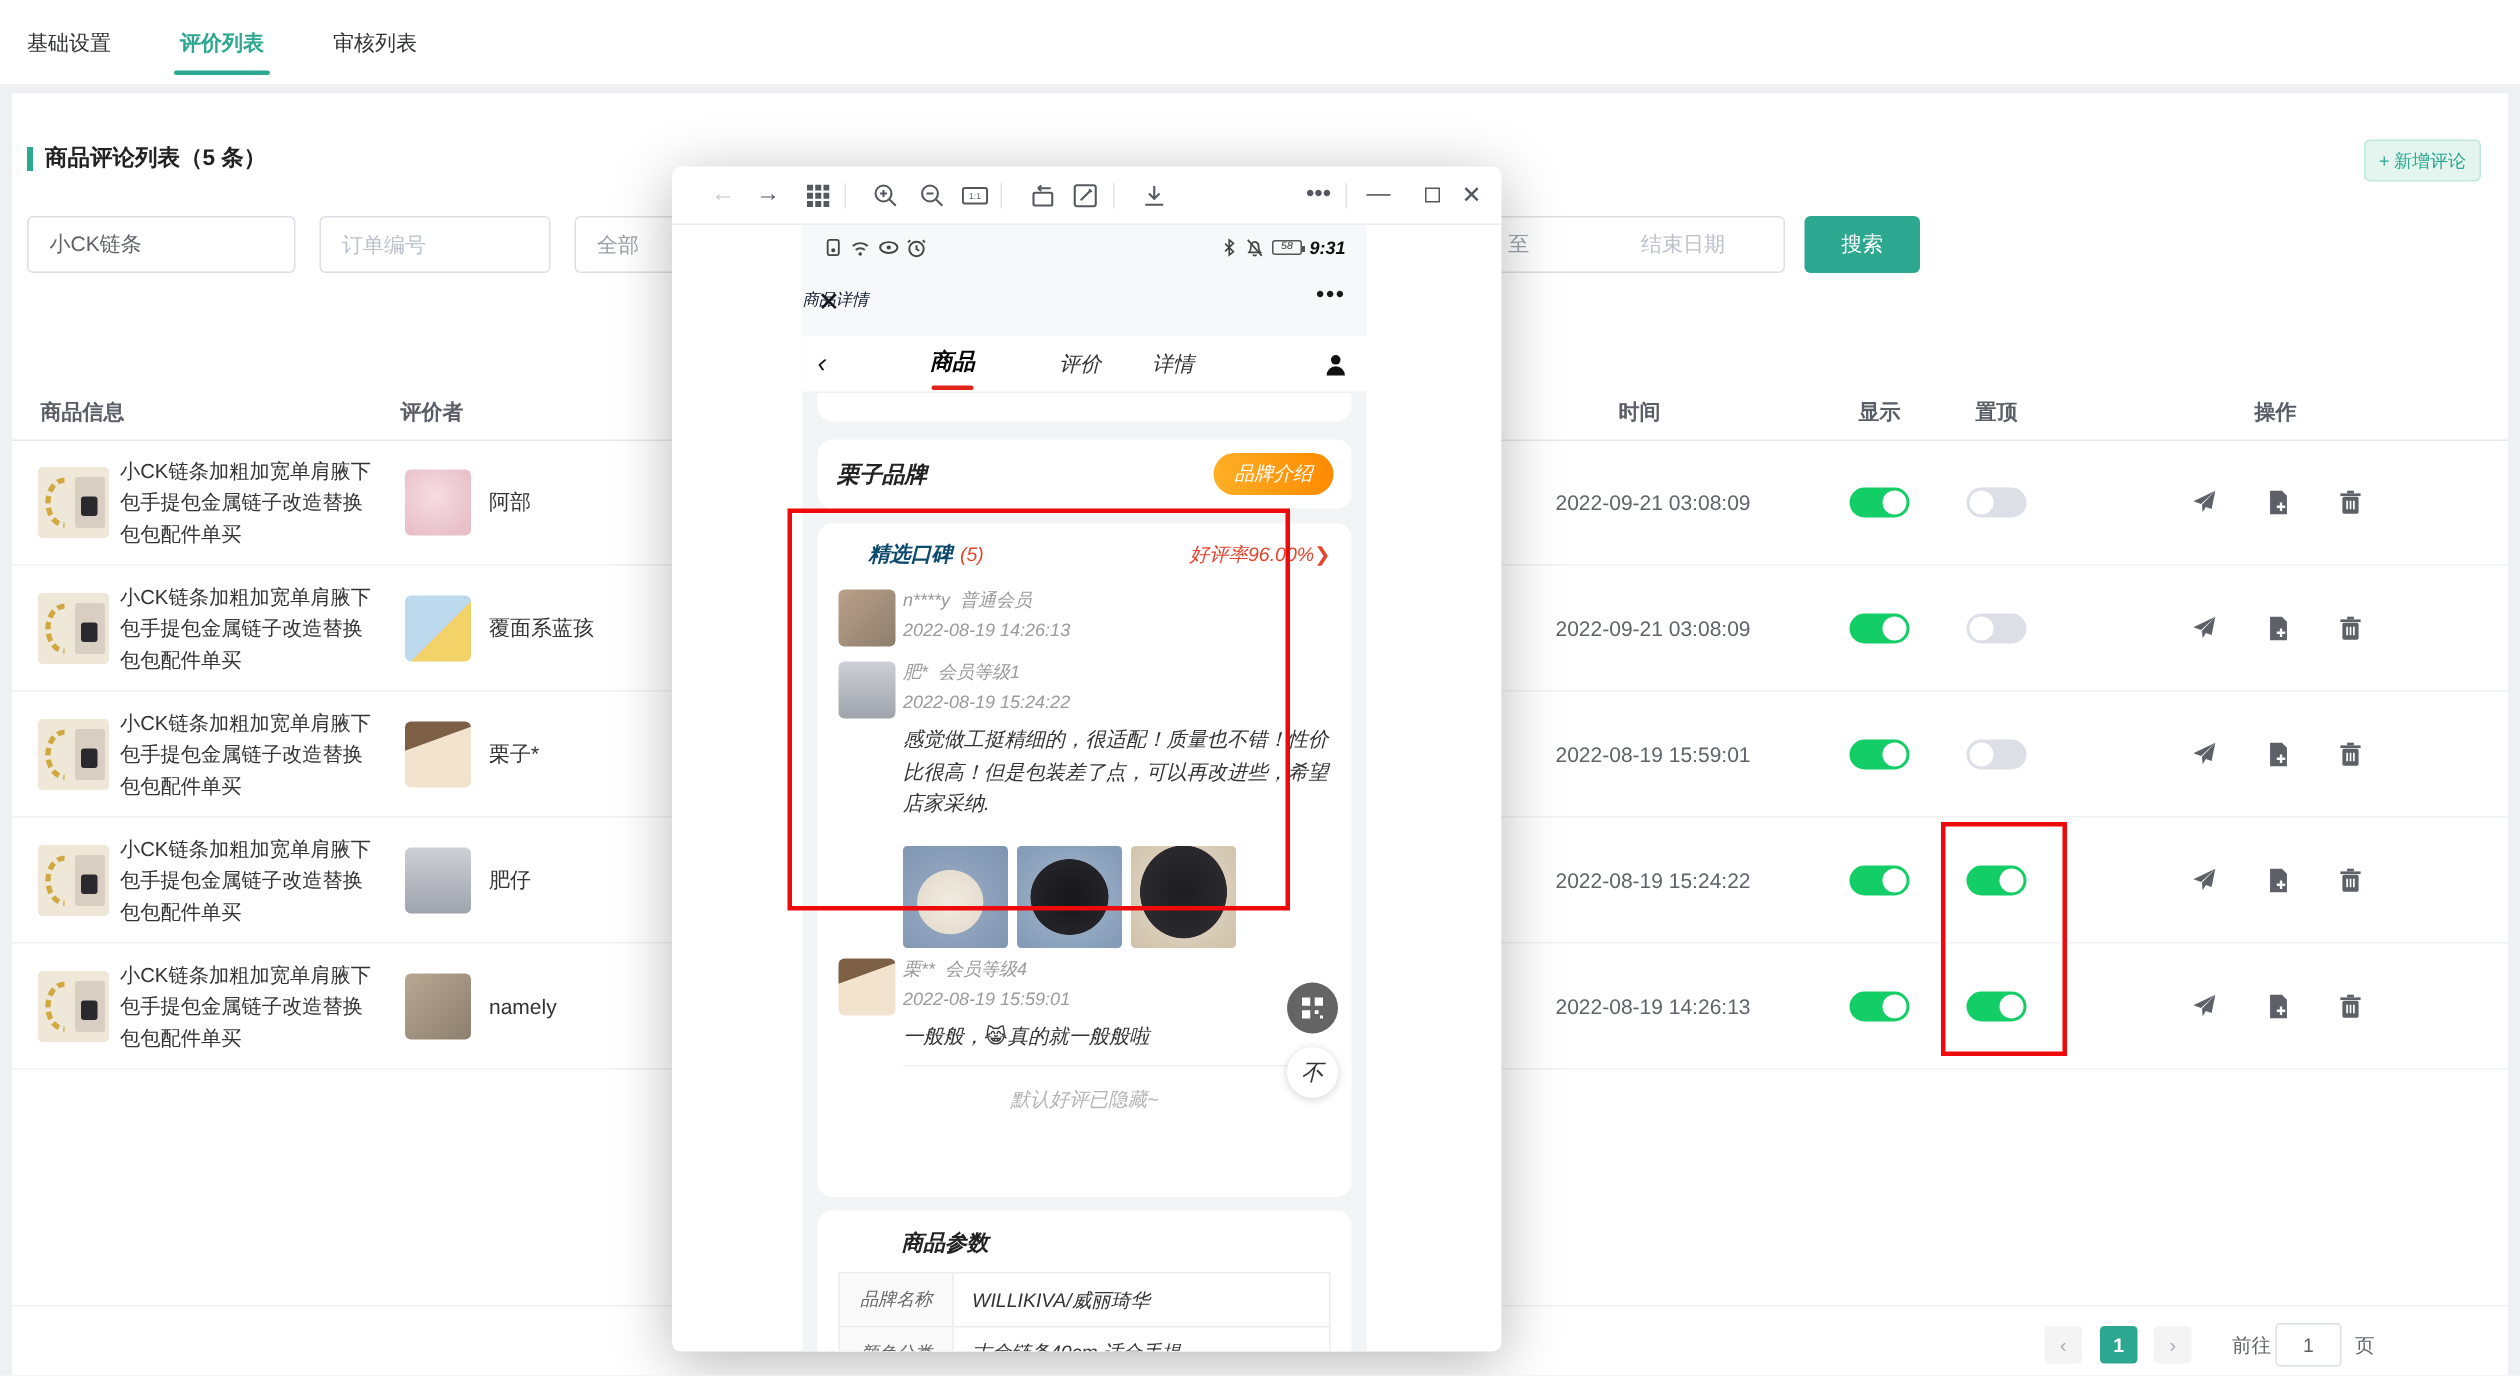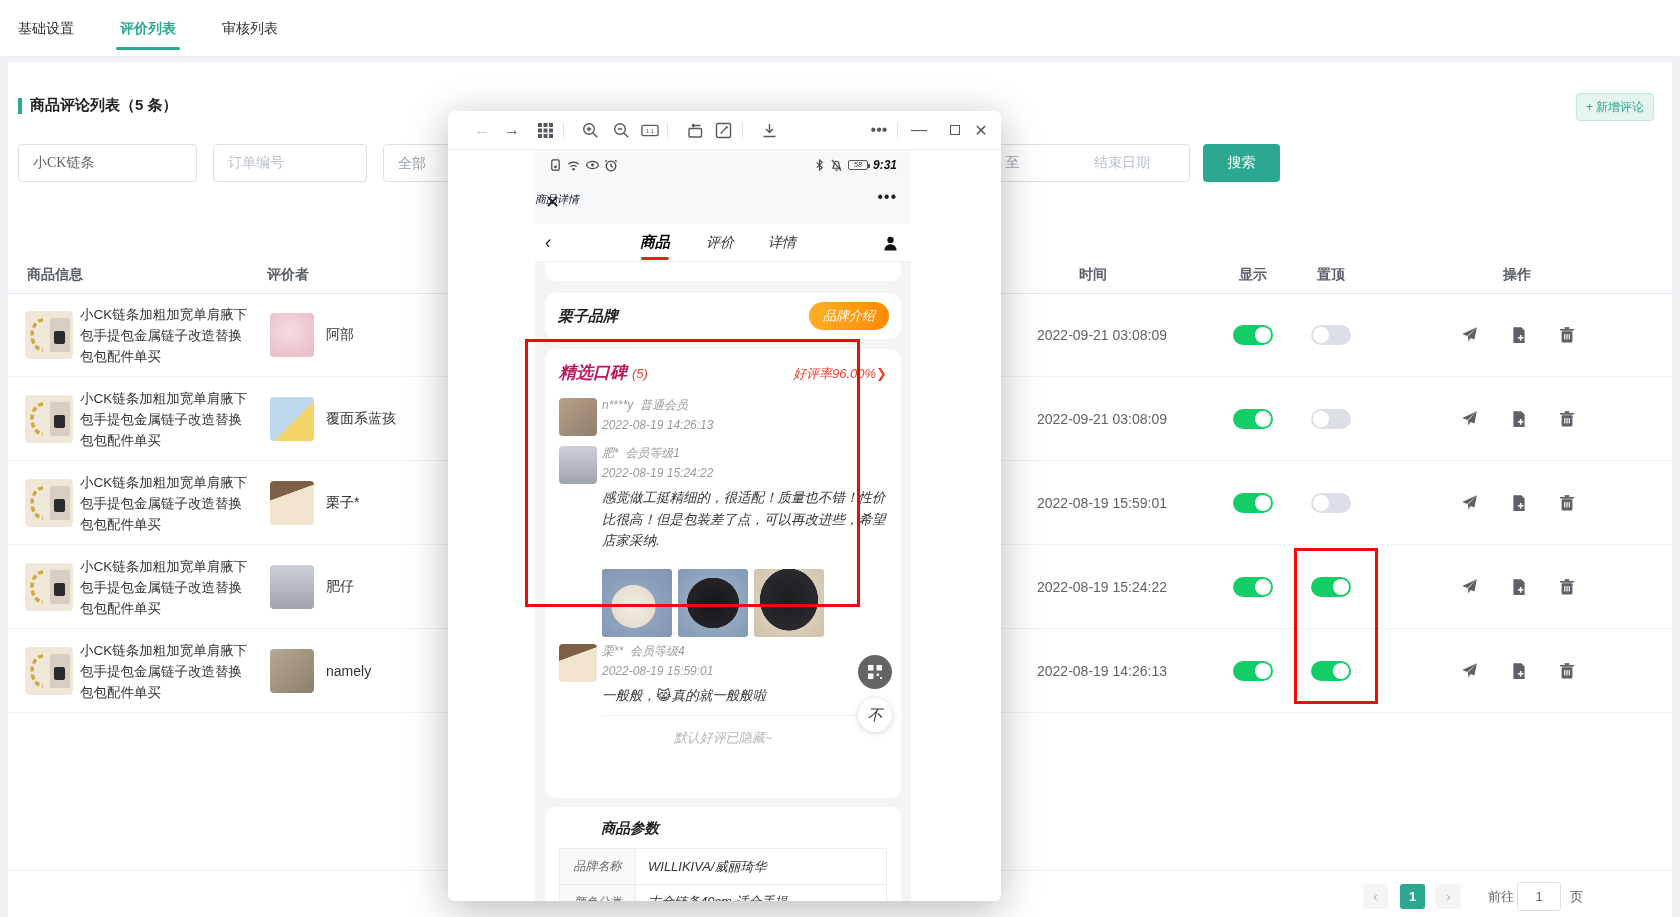"小CK链条" .f-input { font-family: Liberation Serif, serif -> Liberation Sans, sans-serif }
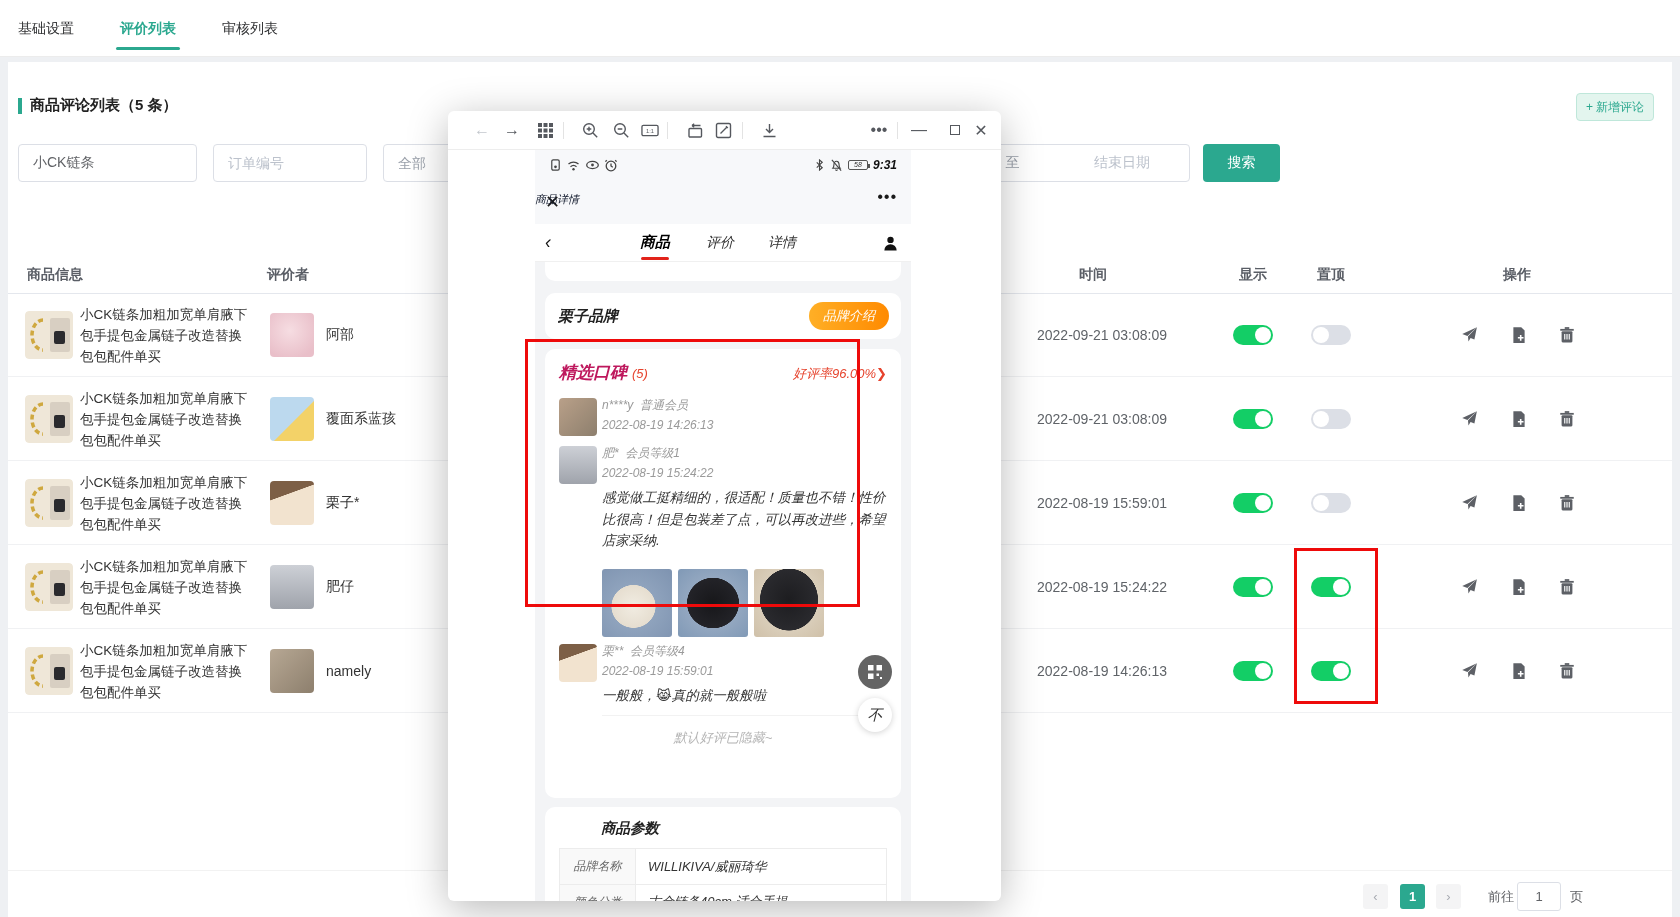"商品" div.ph-tab { left: 120px -> 100px }
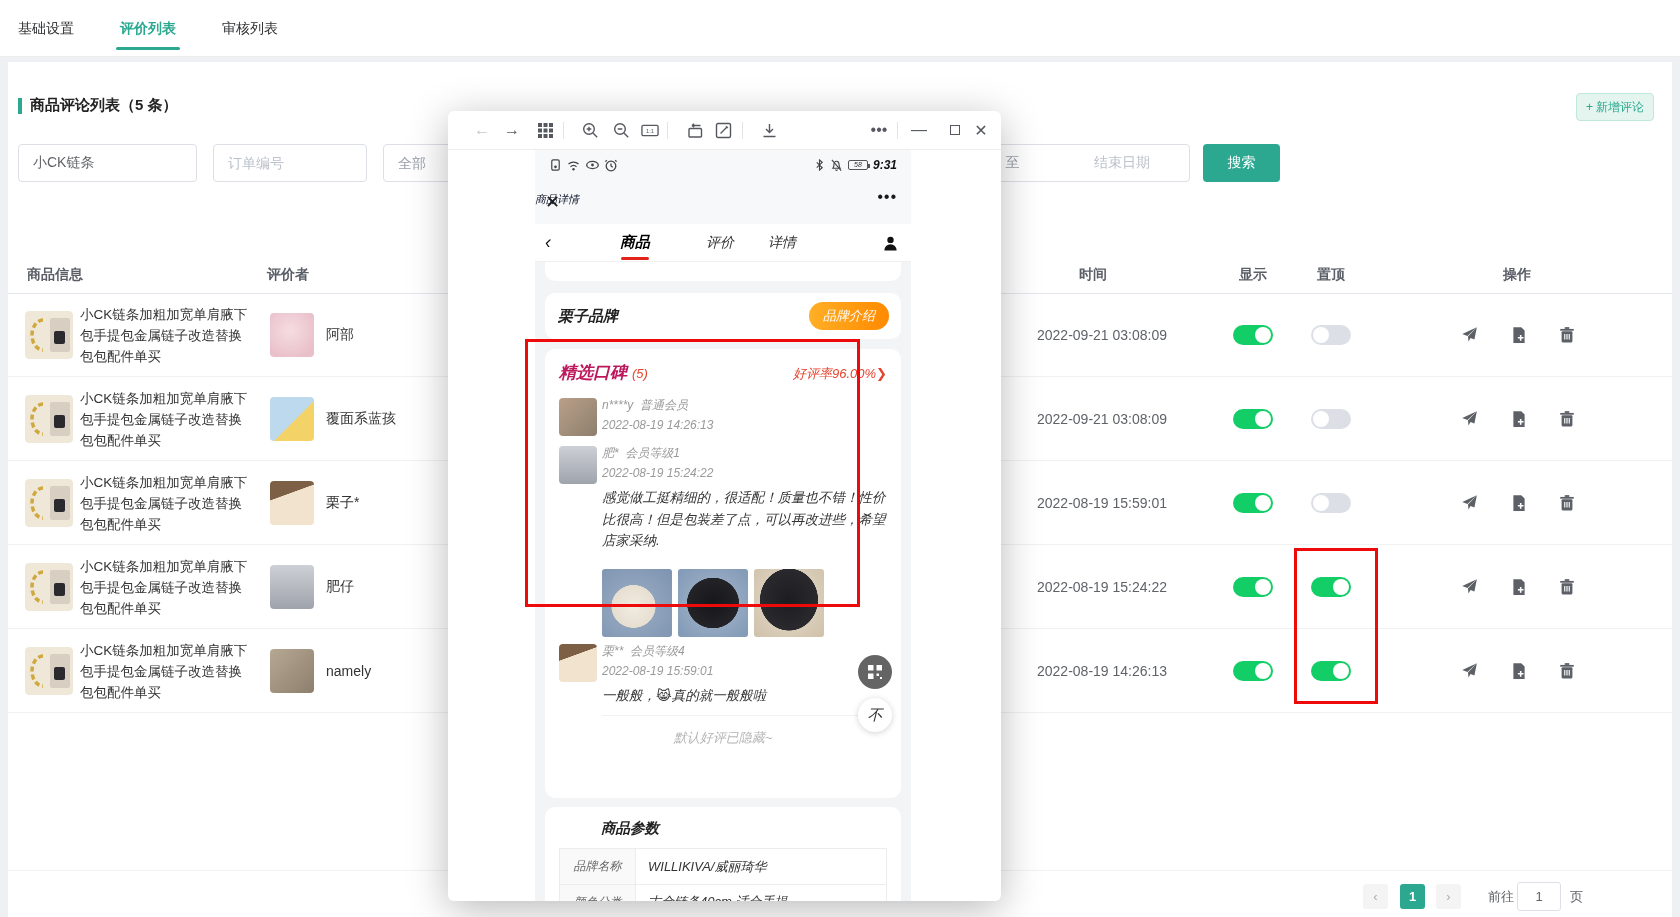"精选口碑" .rv-title { color: #be185d -> #0c4a6e; font-size: 17px -> 14px; margin-left: none -> 20px }
